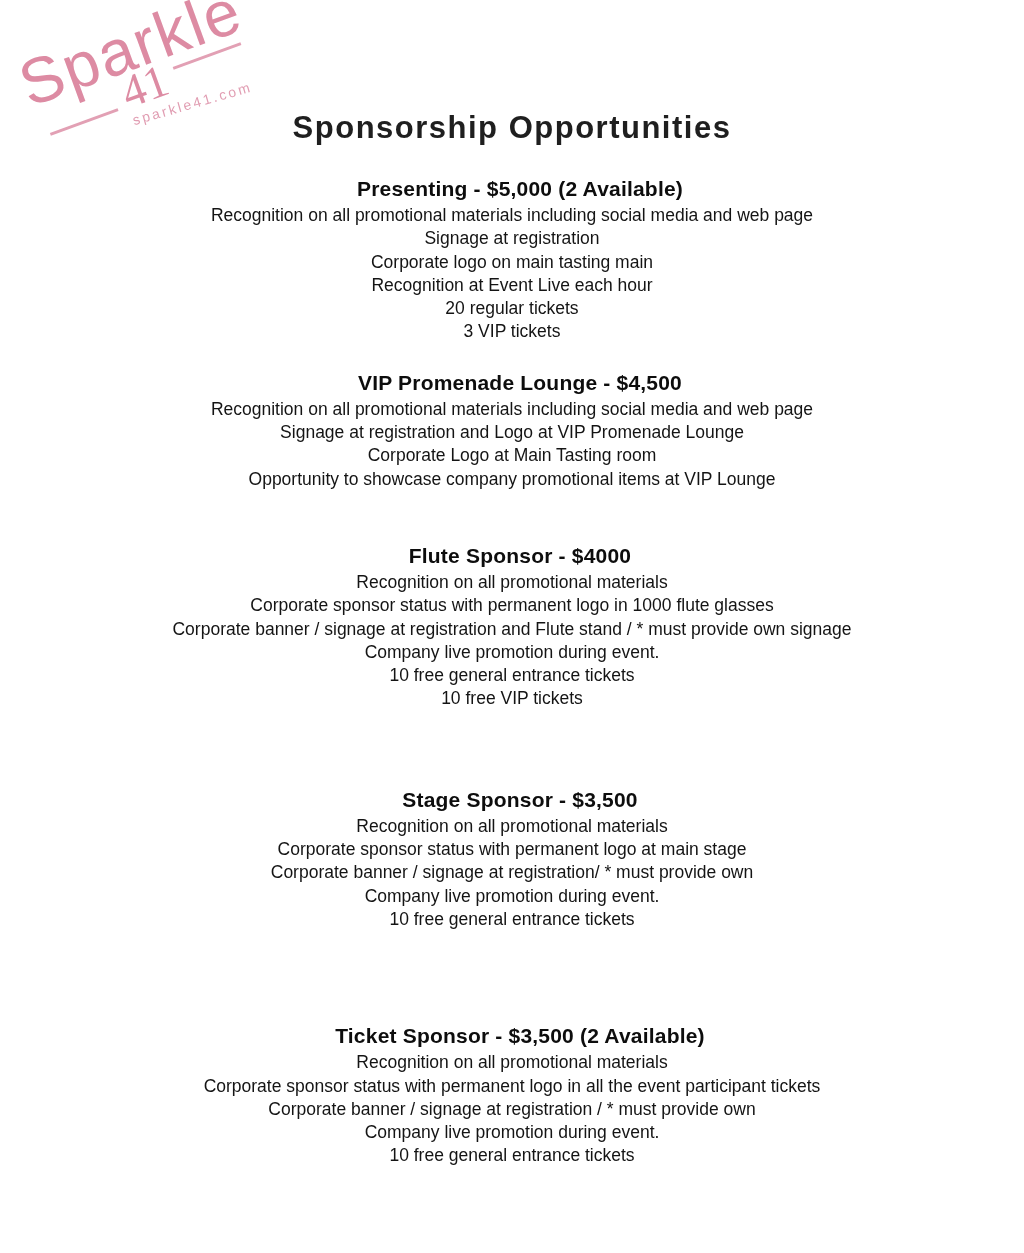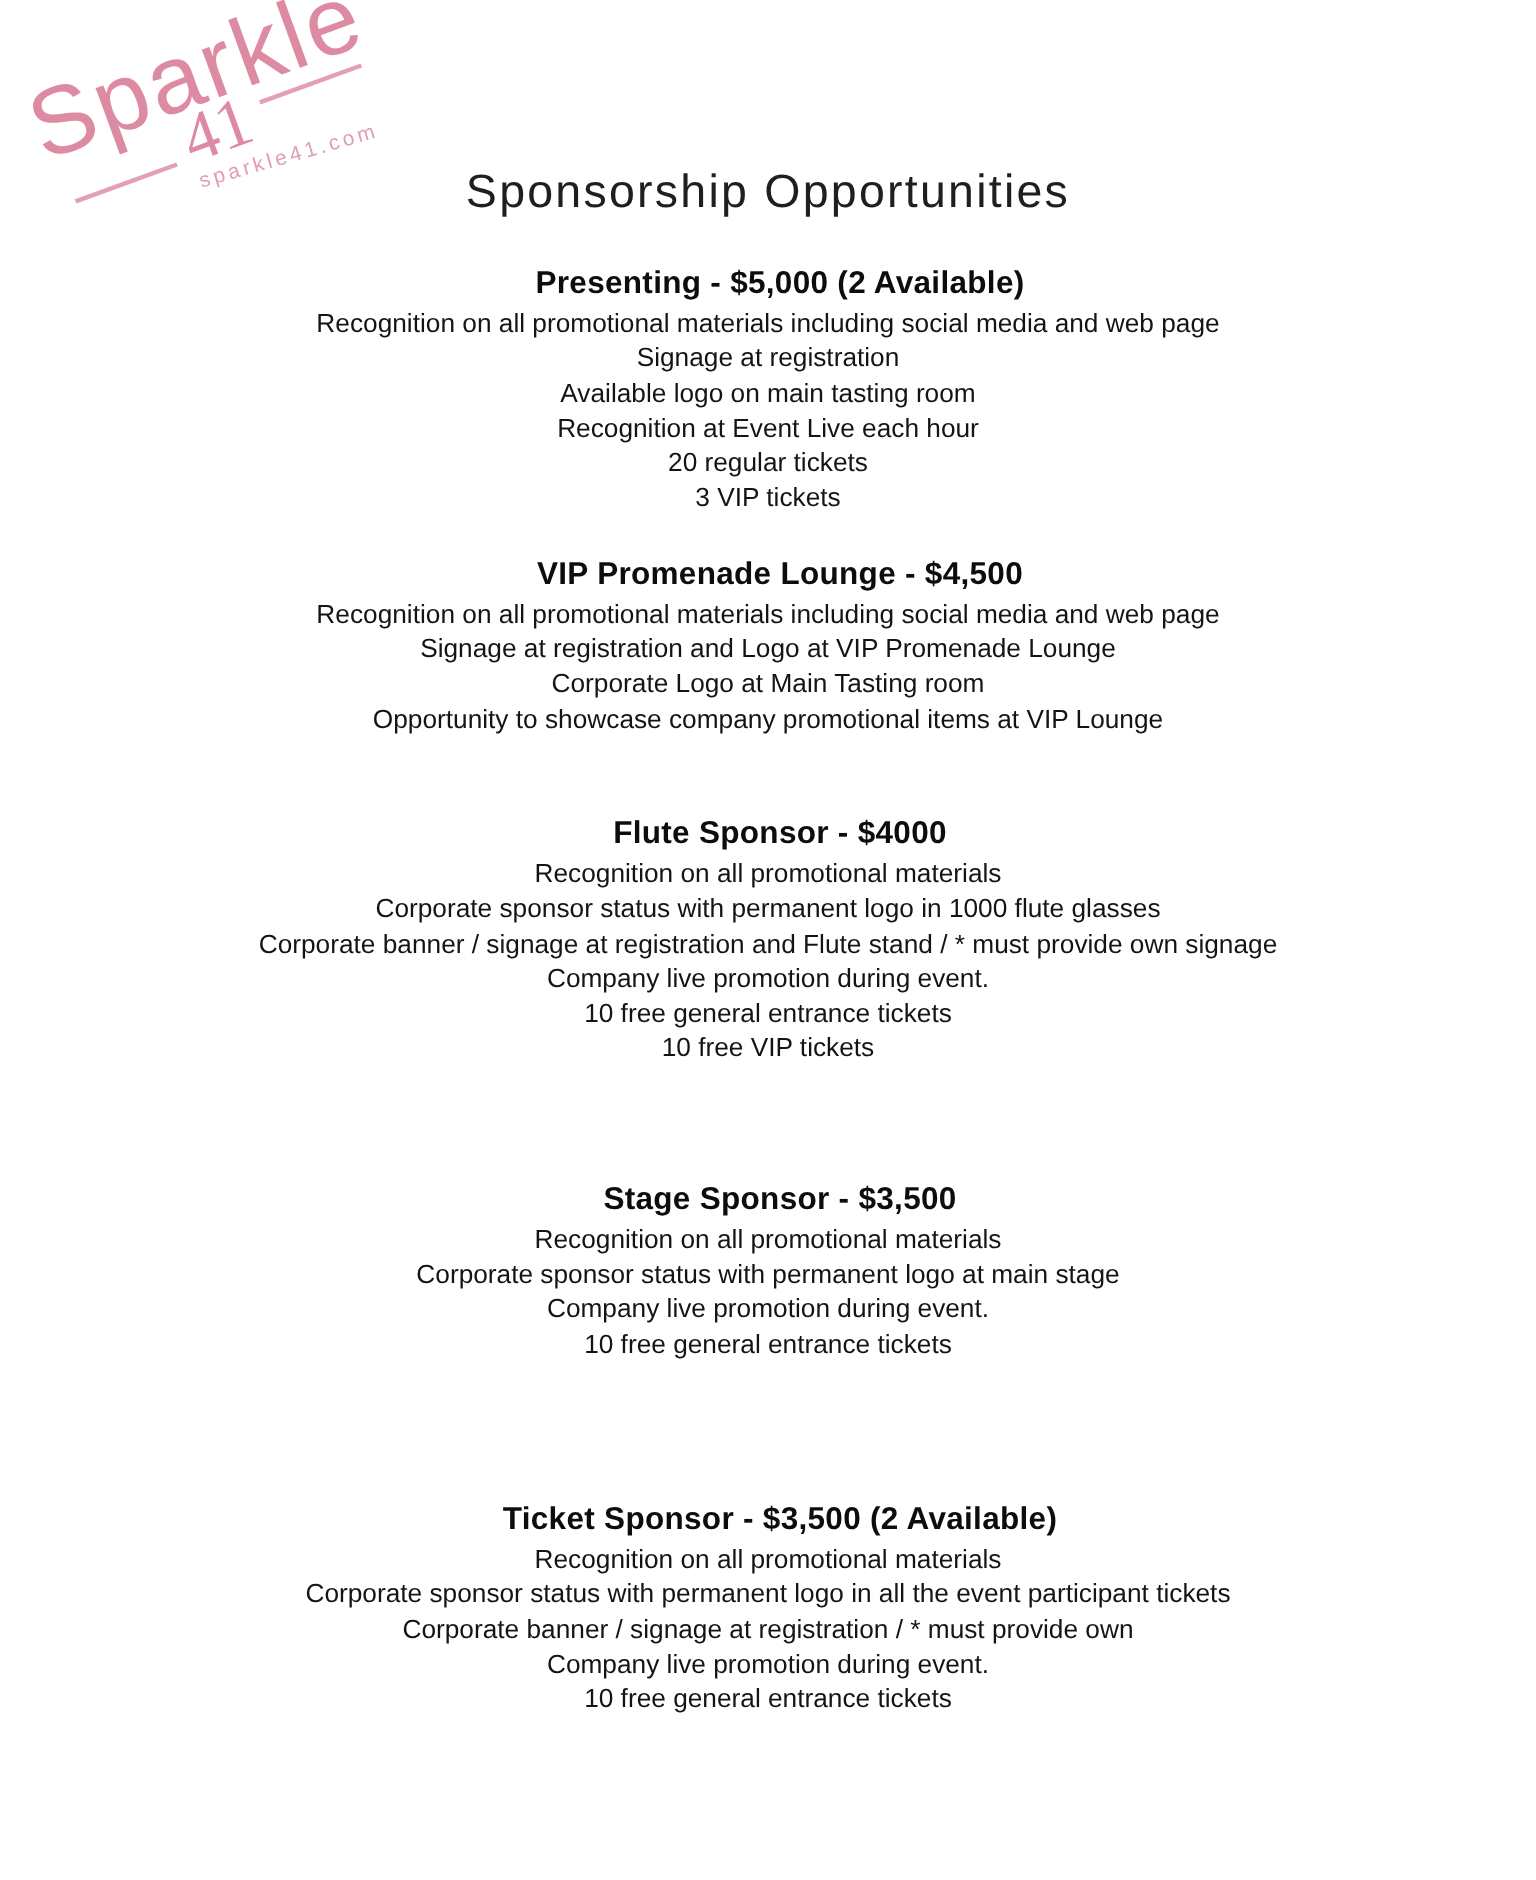"Sponsorship Opportunities" .page-title { font-weight: 400 -> 700 }
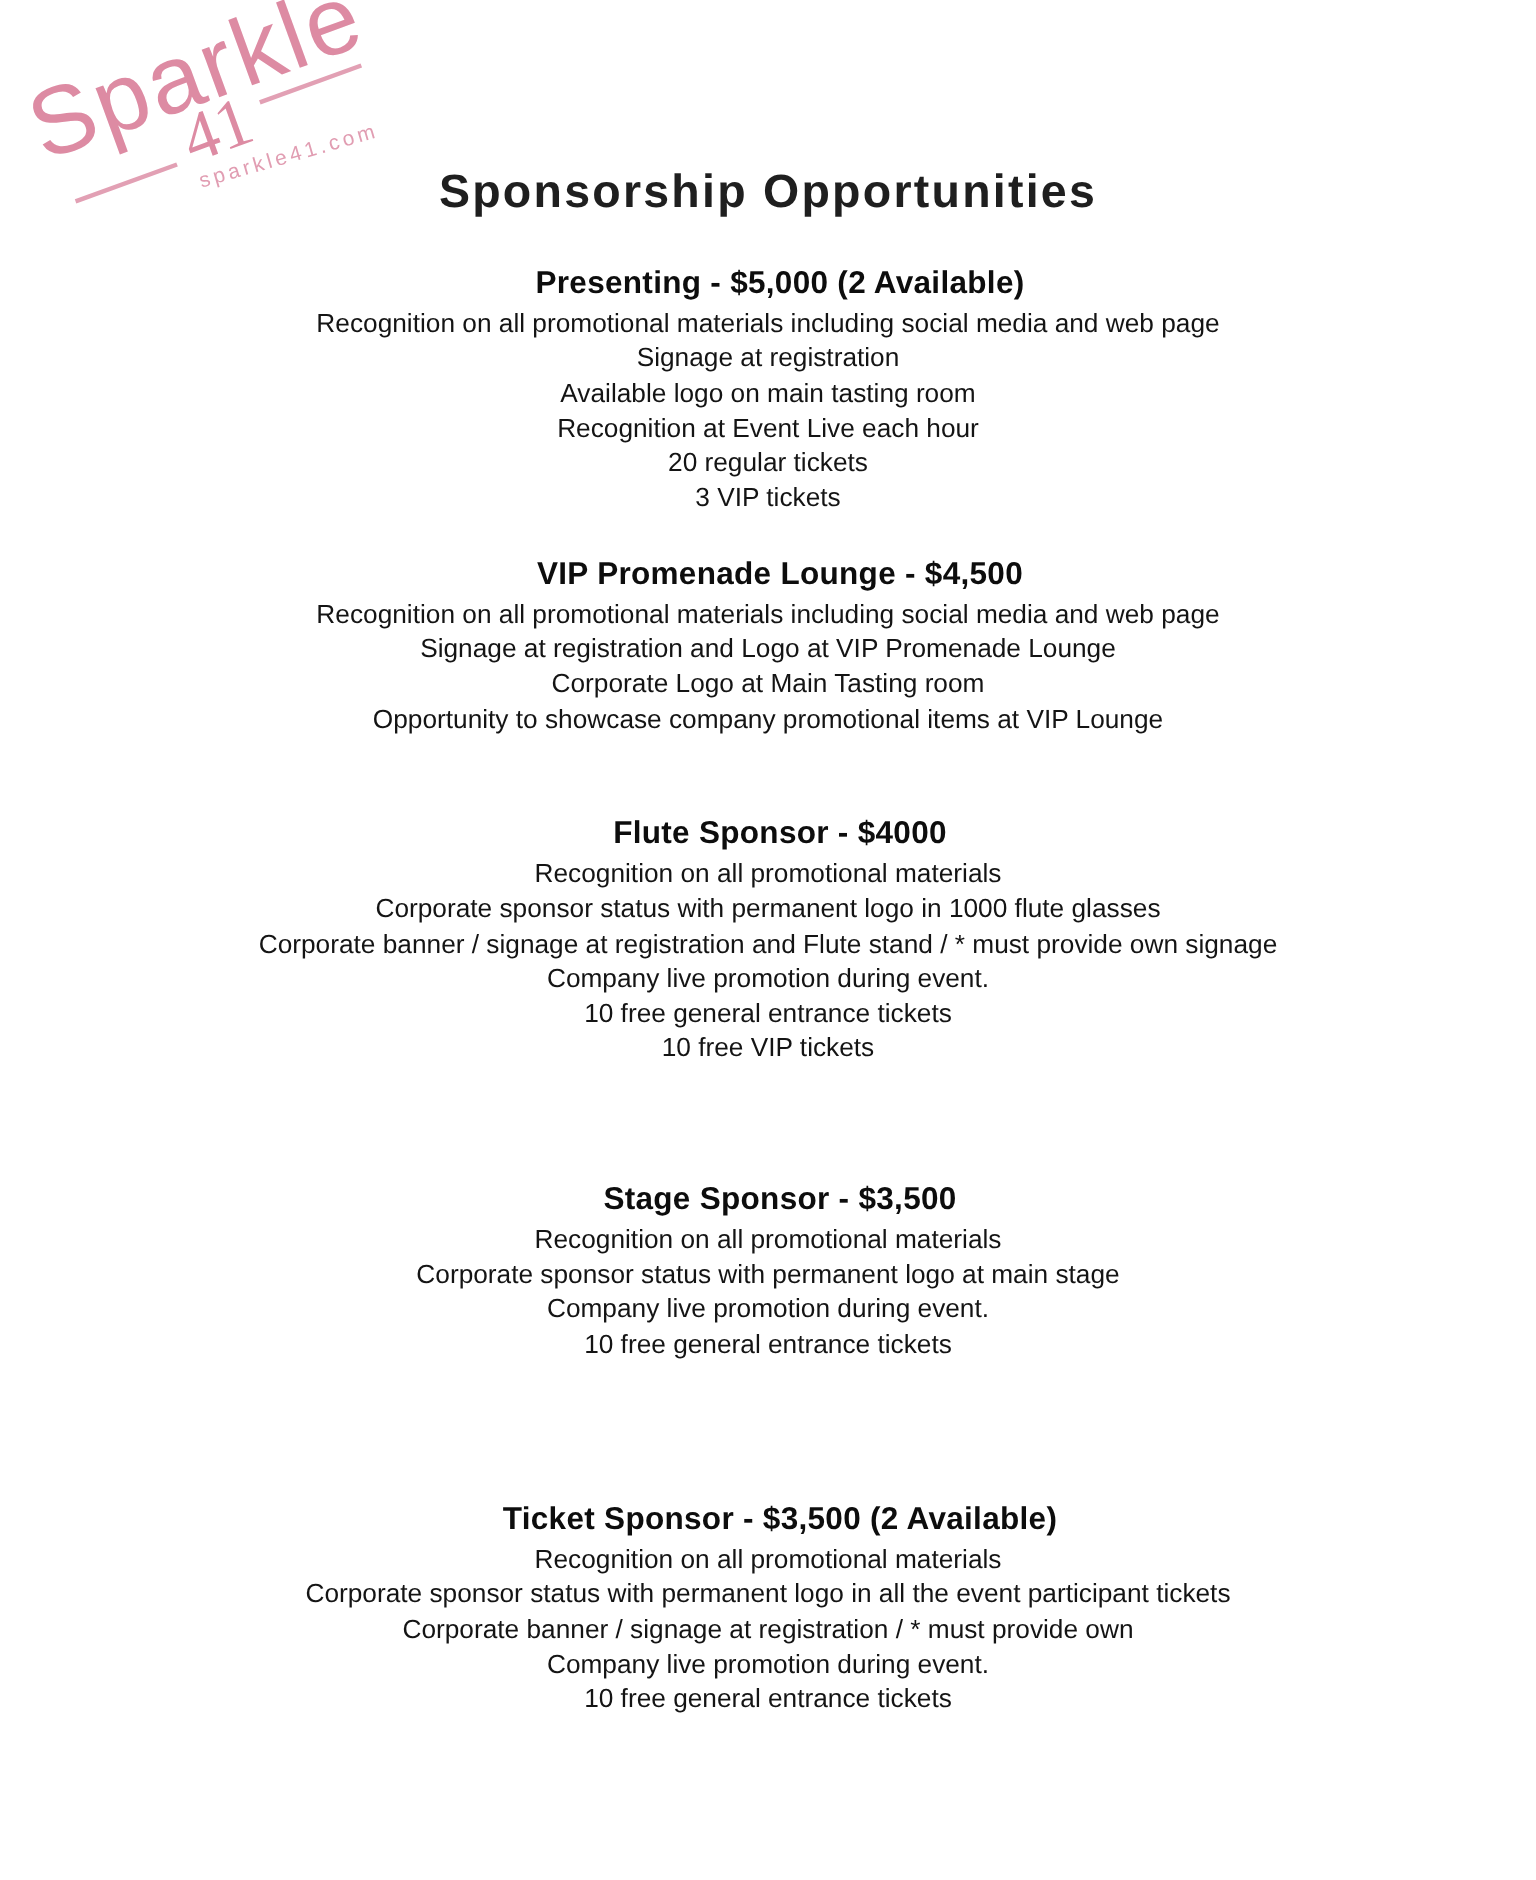"Available logo on main tasting" div.benefit { text: Available logo on main tasting room -> Corporate logo on main tasting main }
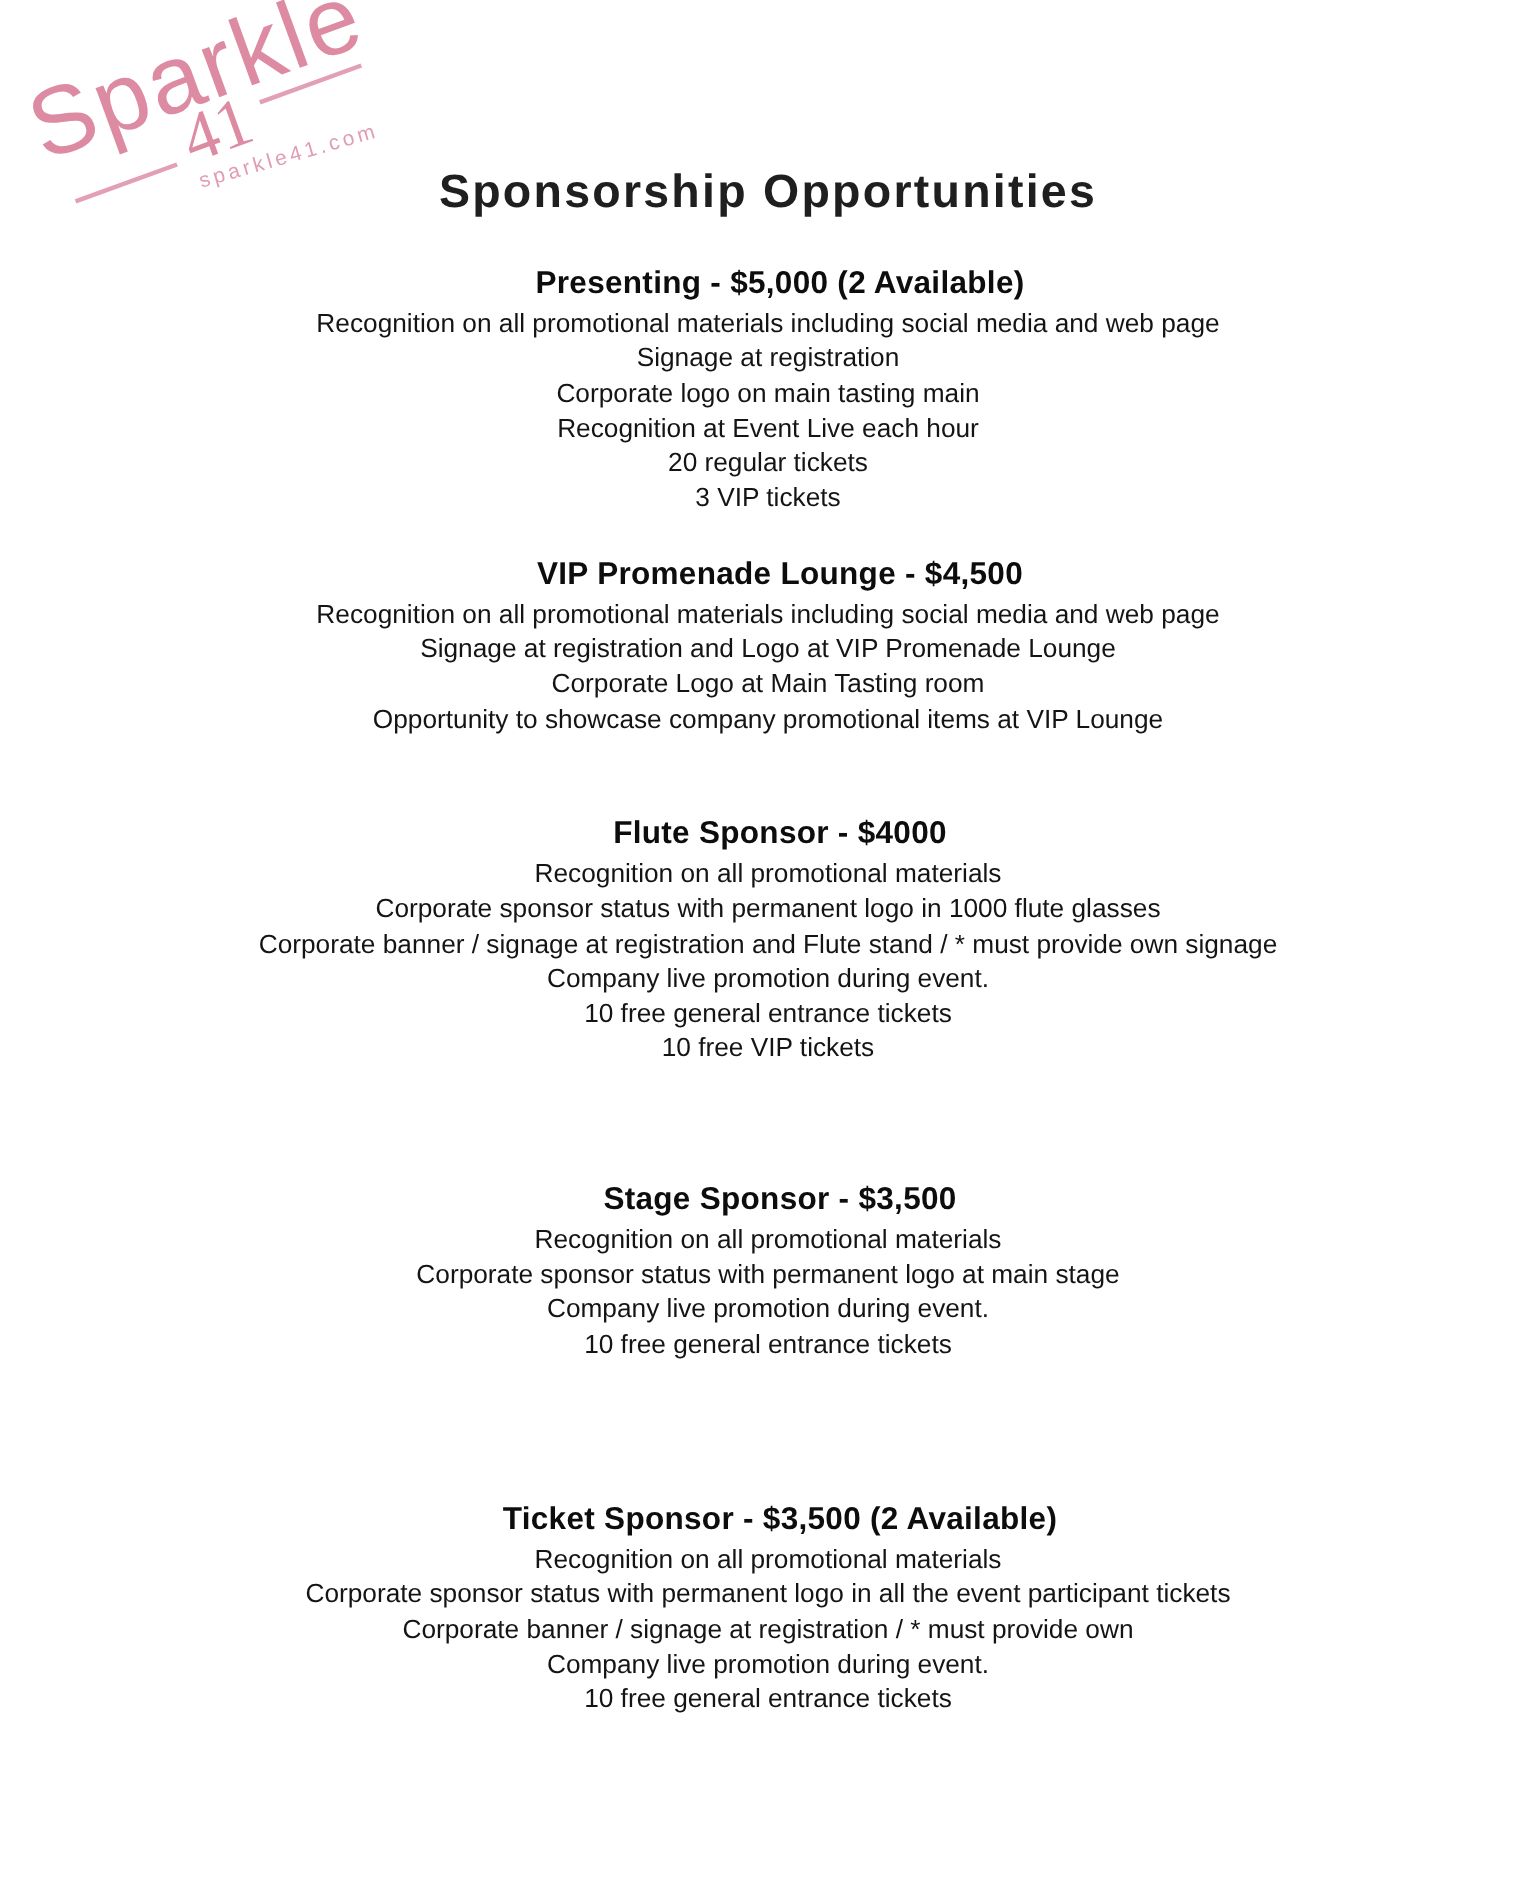"Corporate banner / signage at registration/" div.benefit { html: none -> <div>Corporate banner / signage at registration/ * must provide own</div> }
